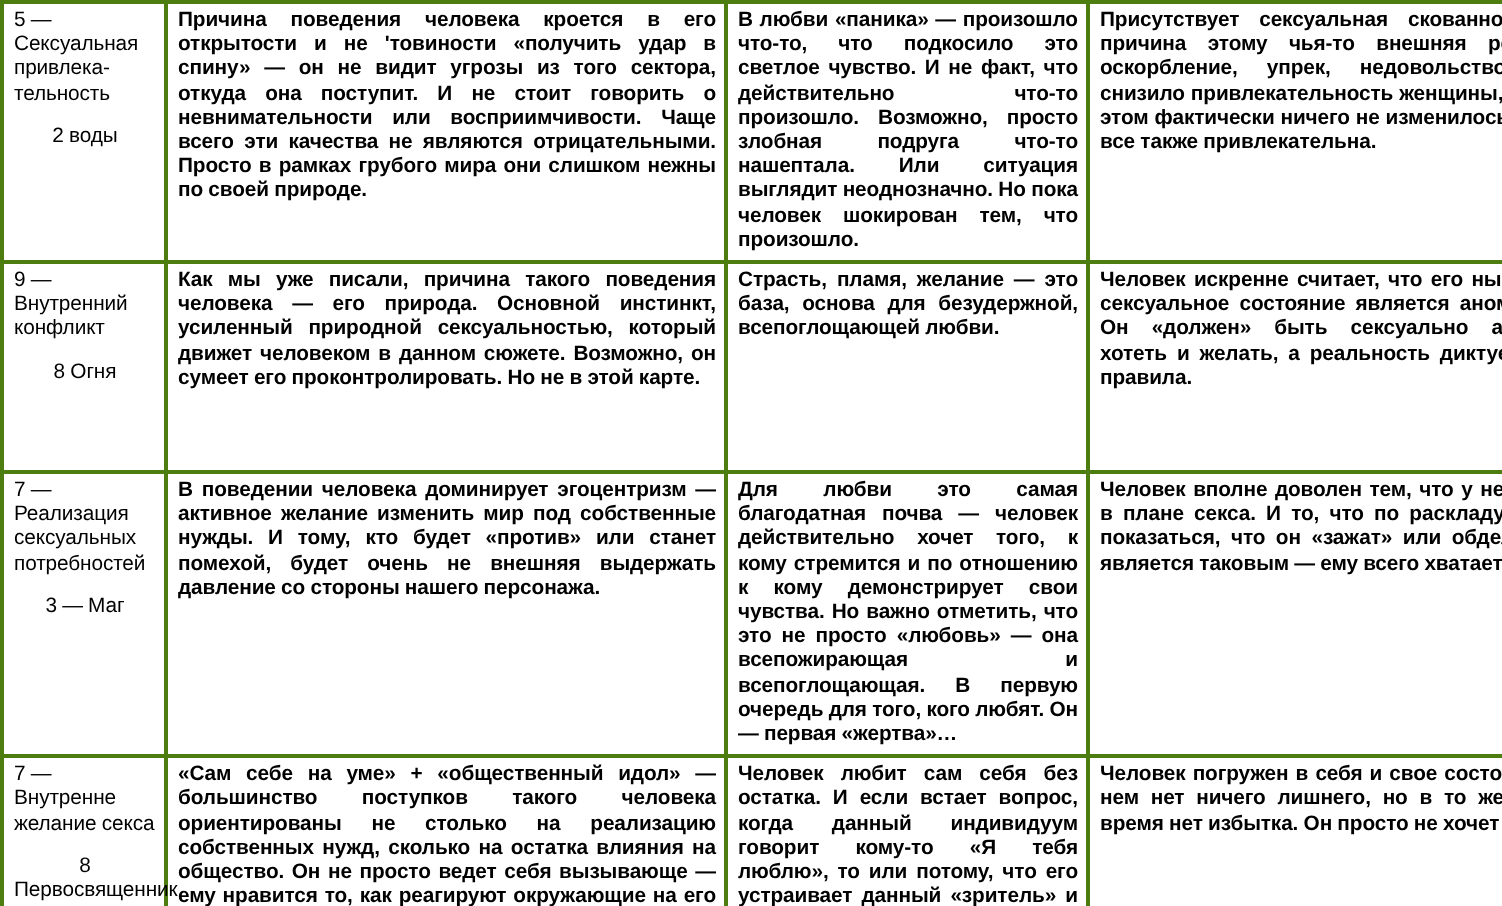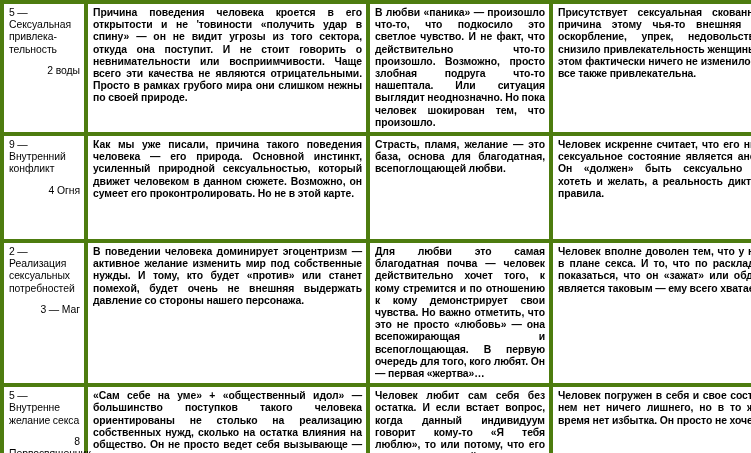"5 — Сексуальная привлека-тельность" table.doc-table td { border: 4px solid #4d7c0f -> 2px solid #4d7c0f }
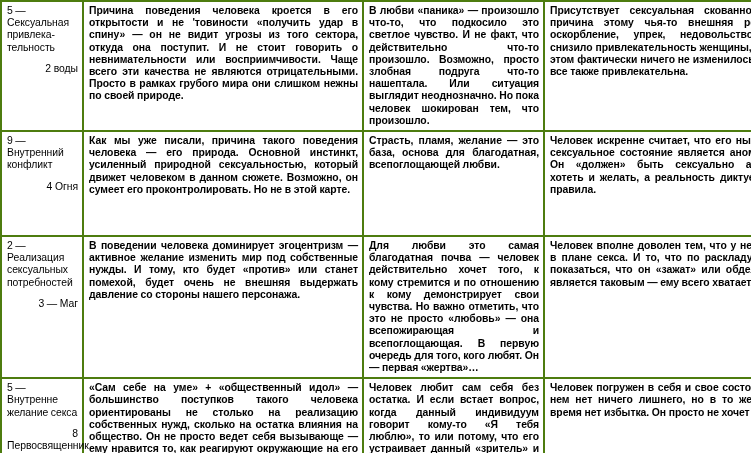"2 воды" .key-sub { text-align: right -> center }
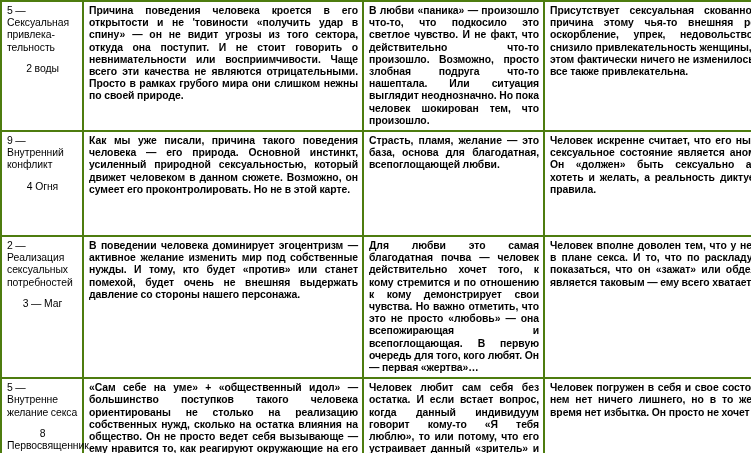"Страсть, пламя, желание — это" span.cell-text { text: благодатная -> безудержной }
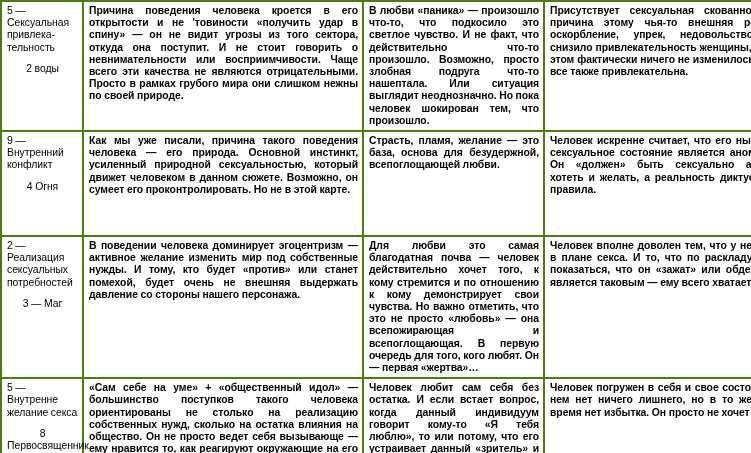"4 Огня" span.key-sub { text: 4 -> 8 }
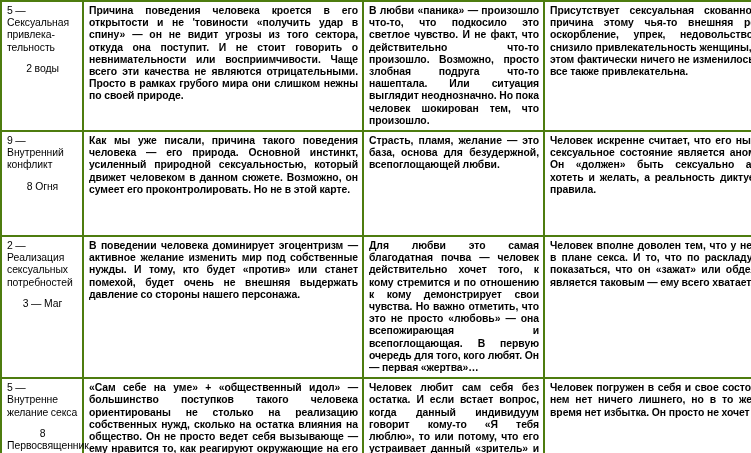"2 — Реализация сексуальных потребностей" span.key-title { text: 2 -> 7 }
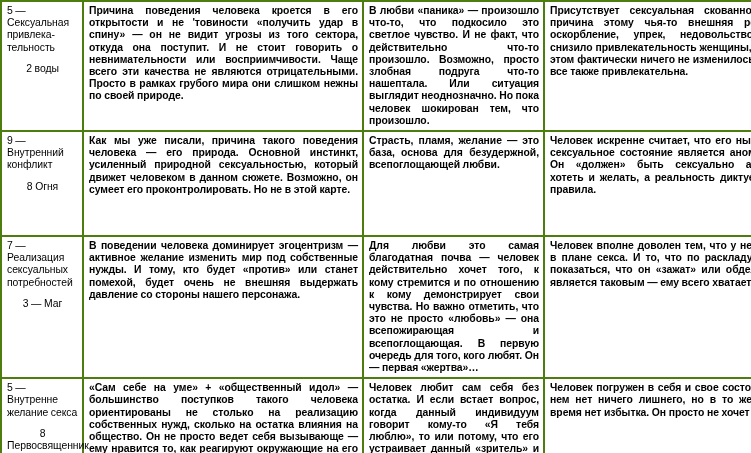"5 — Внутренне желание секса" span.key-title { text: 5 -> 7 }
